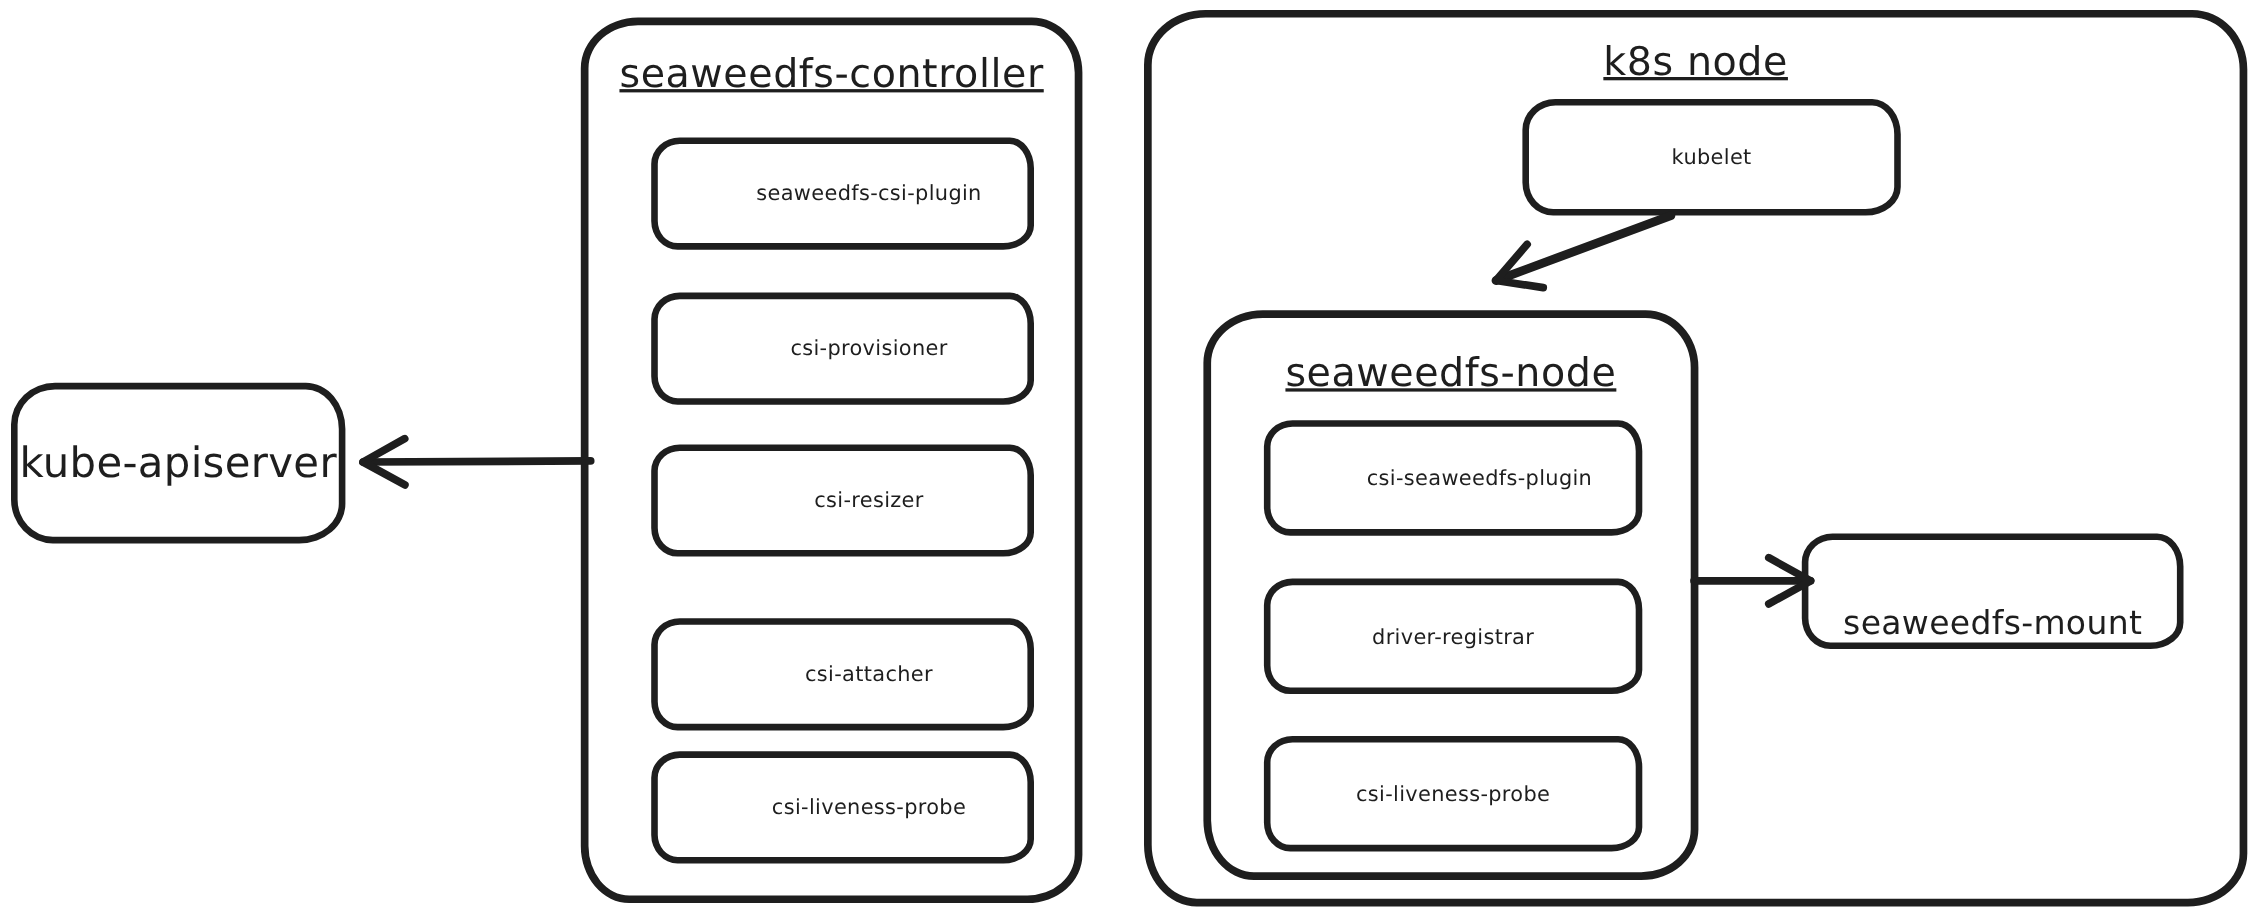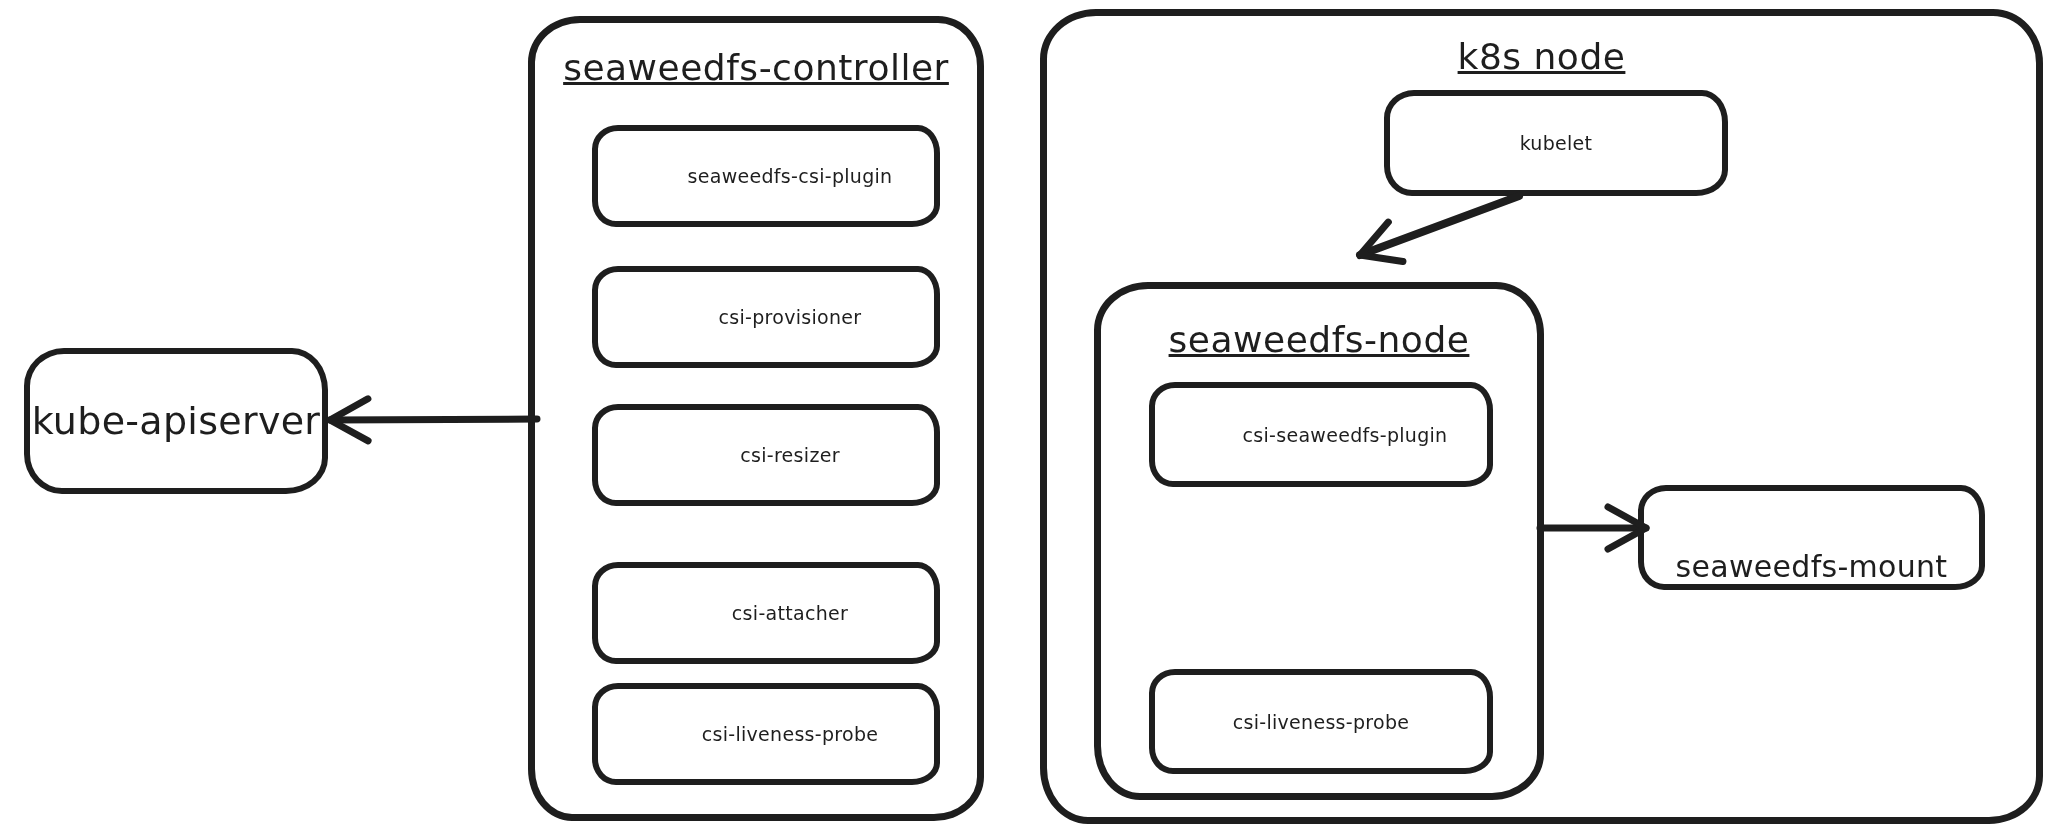"kube-apiserver" #kube-apiserver { left: 24px -> 10px }
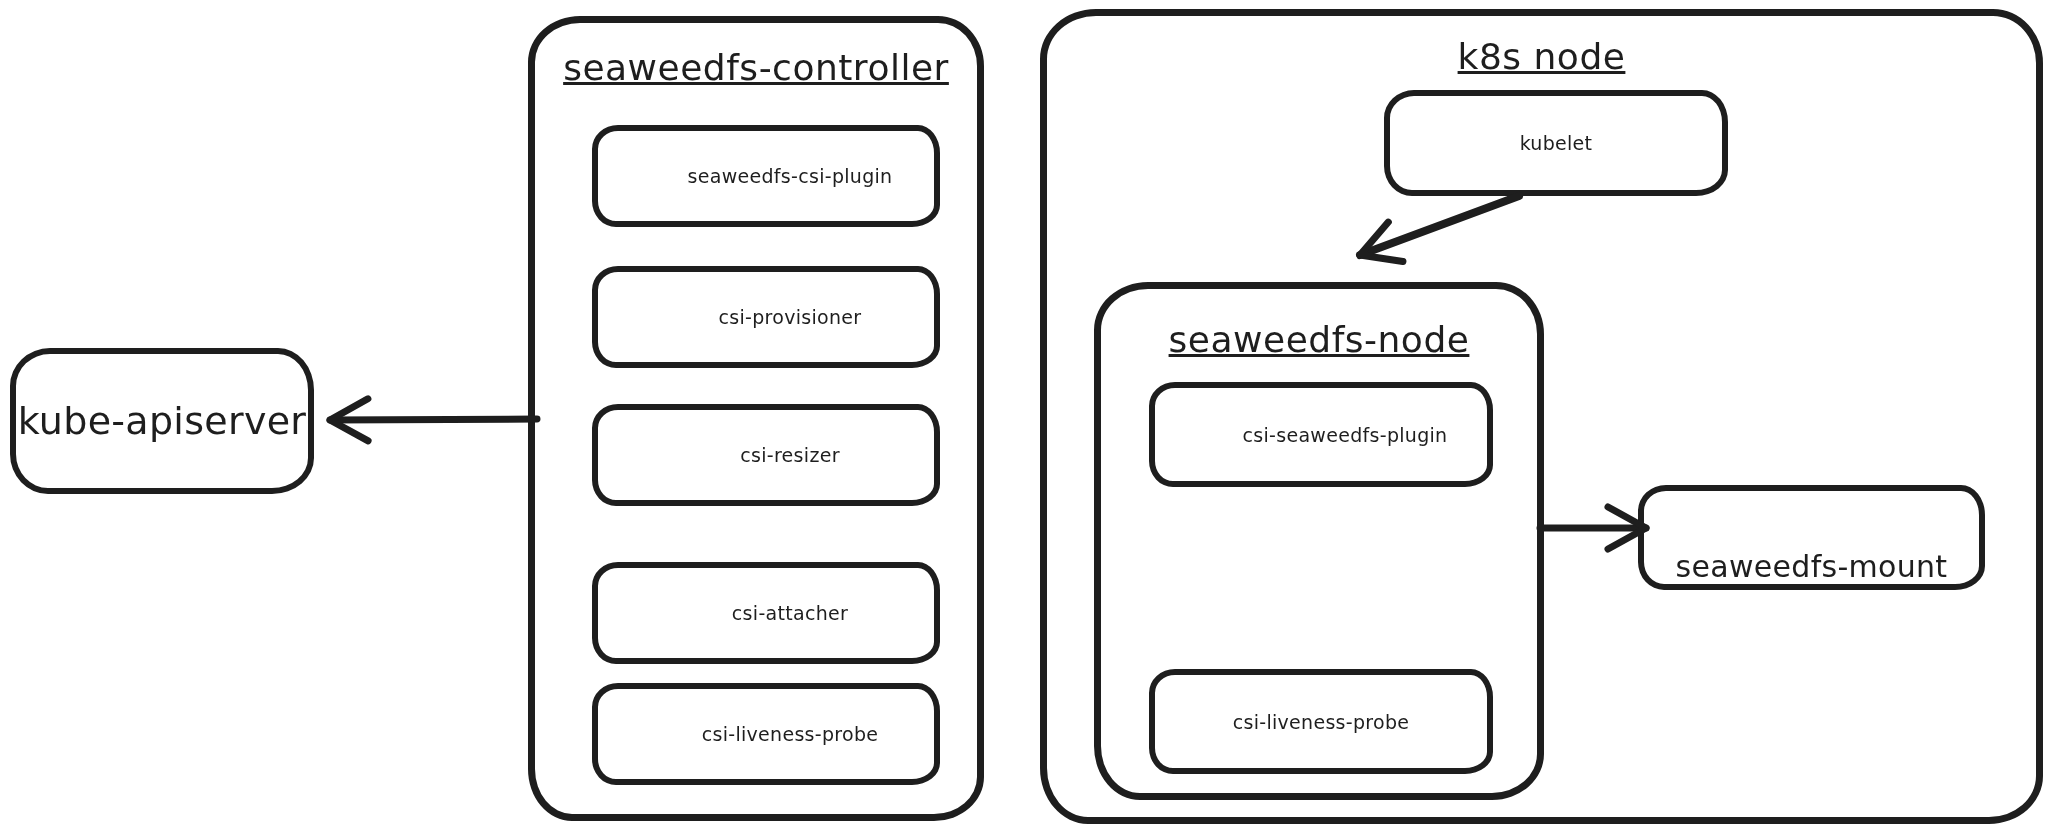"driver-registrar" div.sketch { html: none -> <div> <span>driver-registrar</span> </div> }
